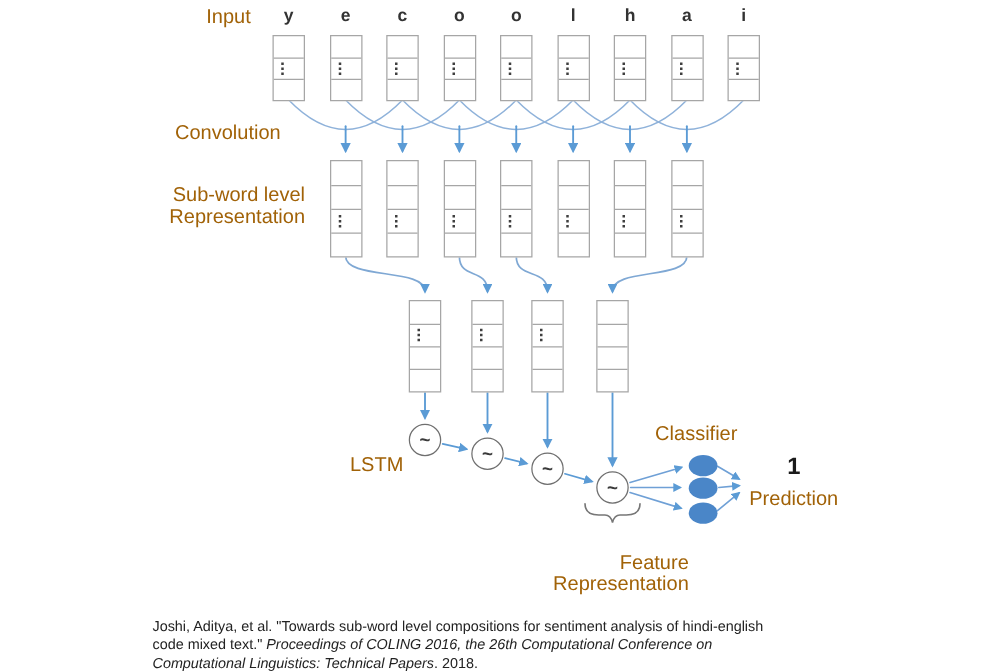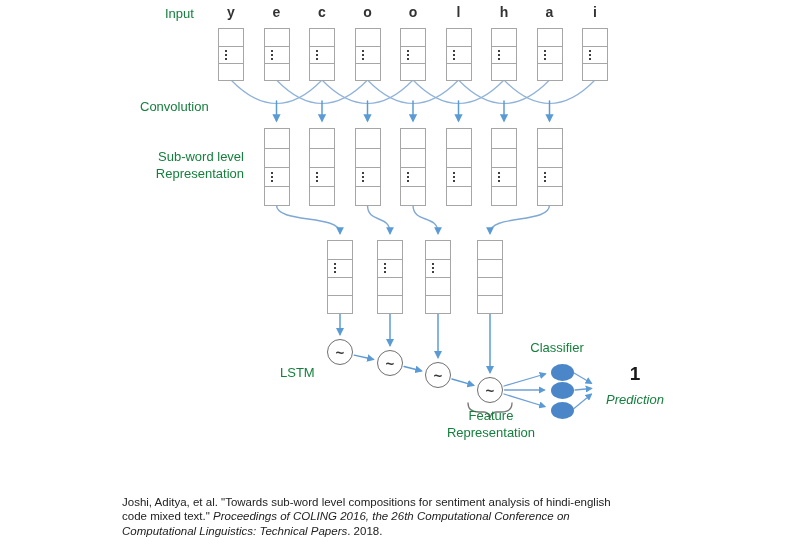"Input" .lbl { color: #15803d -> #a16207; font-size: 13px -> 16px }
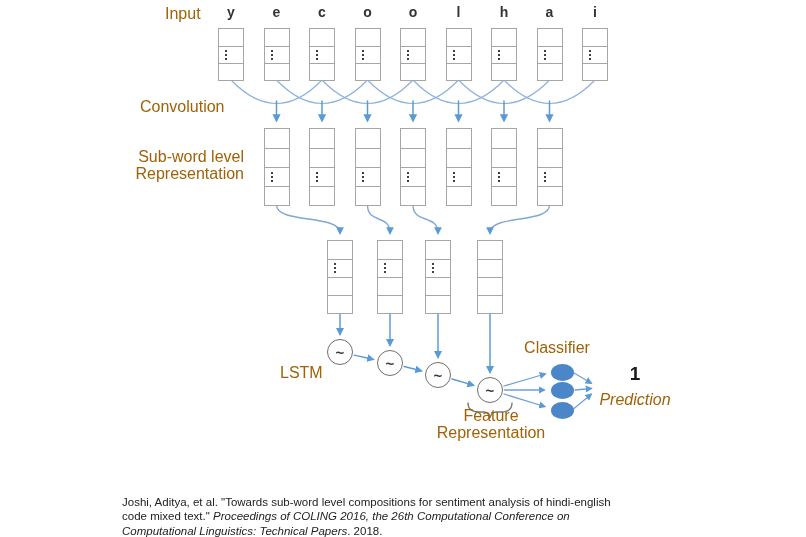"Prediction" div.lbl { font-style: italic -> none }
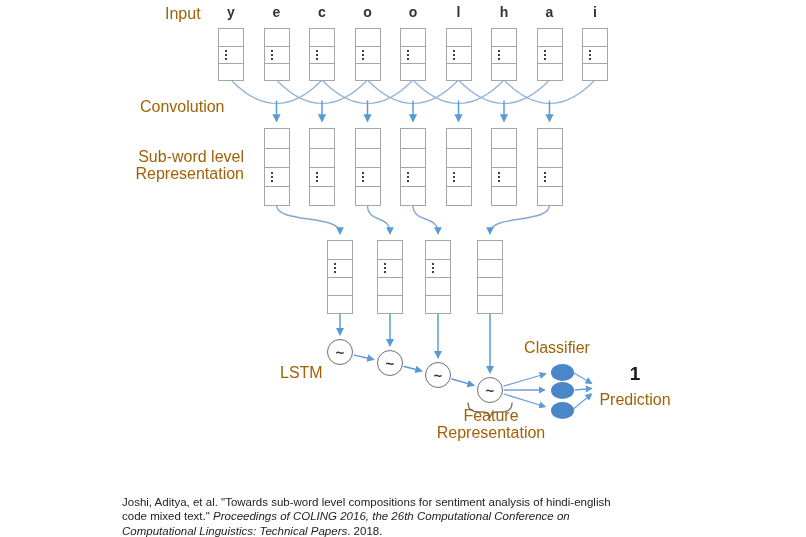"Feature" div.lbl { text-align: none -> right; top: 407px -> 442px }
